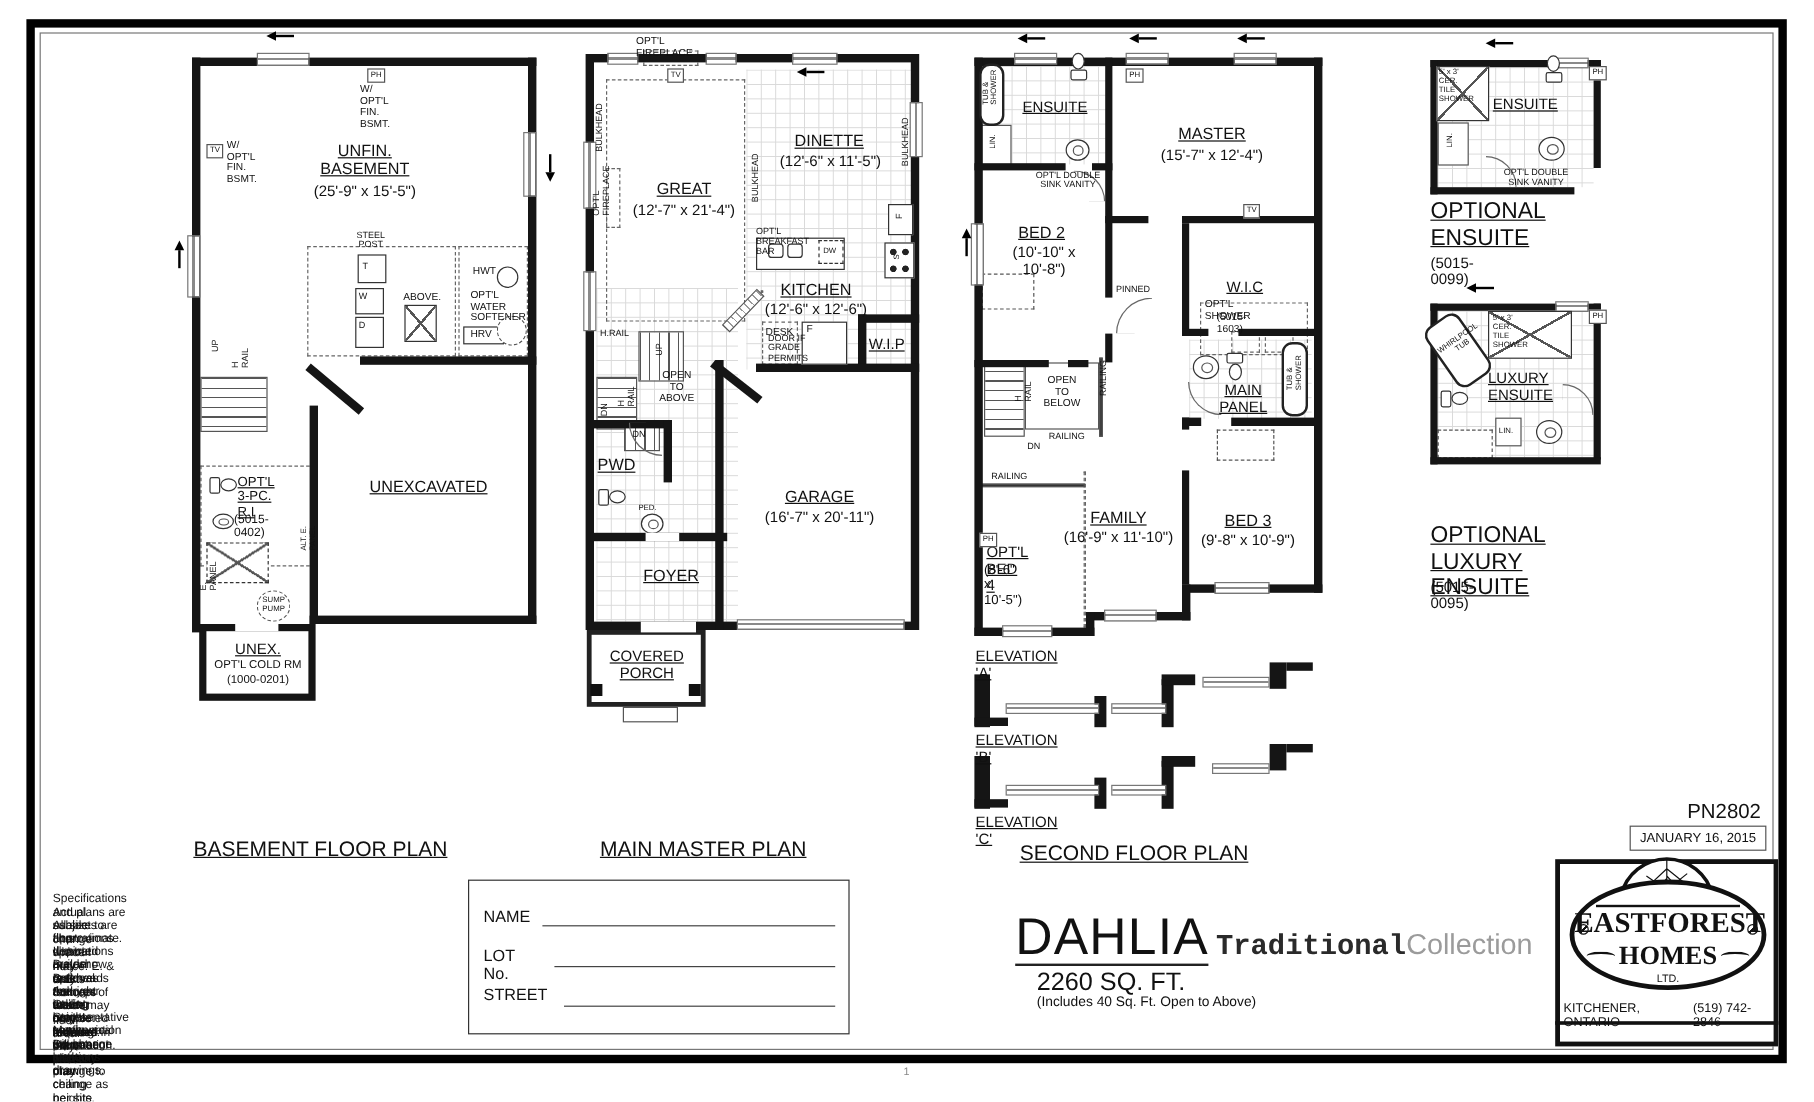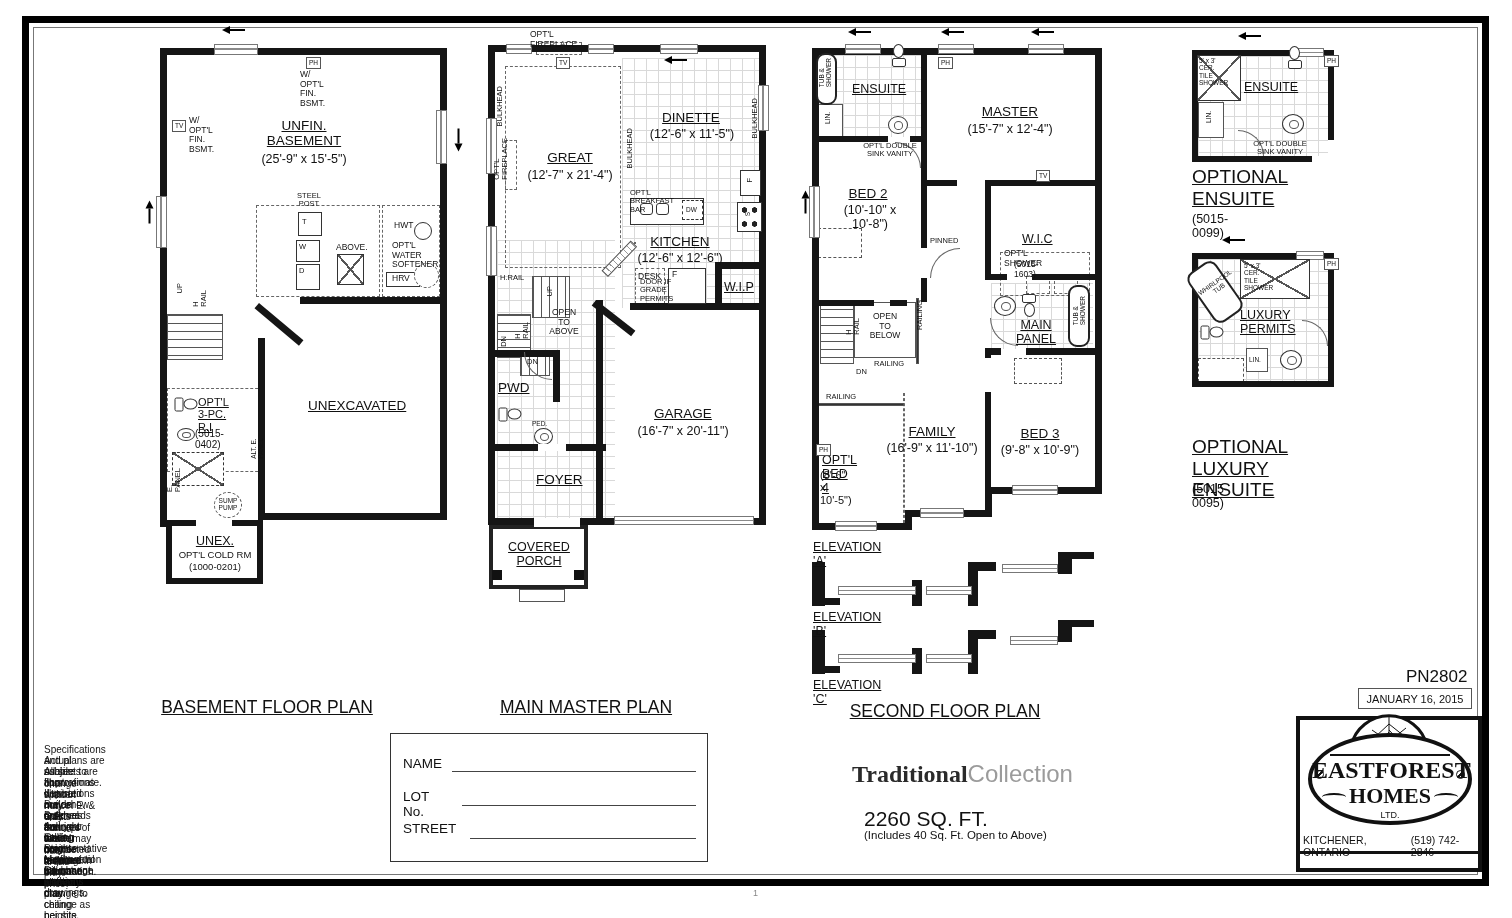"LUXURY" div.lbl { text: PERMITS -> ENSUITE }
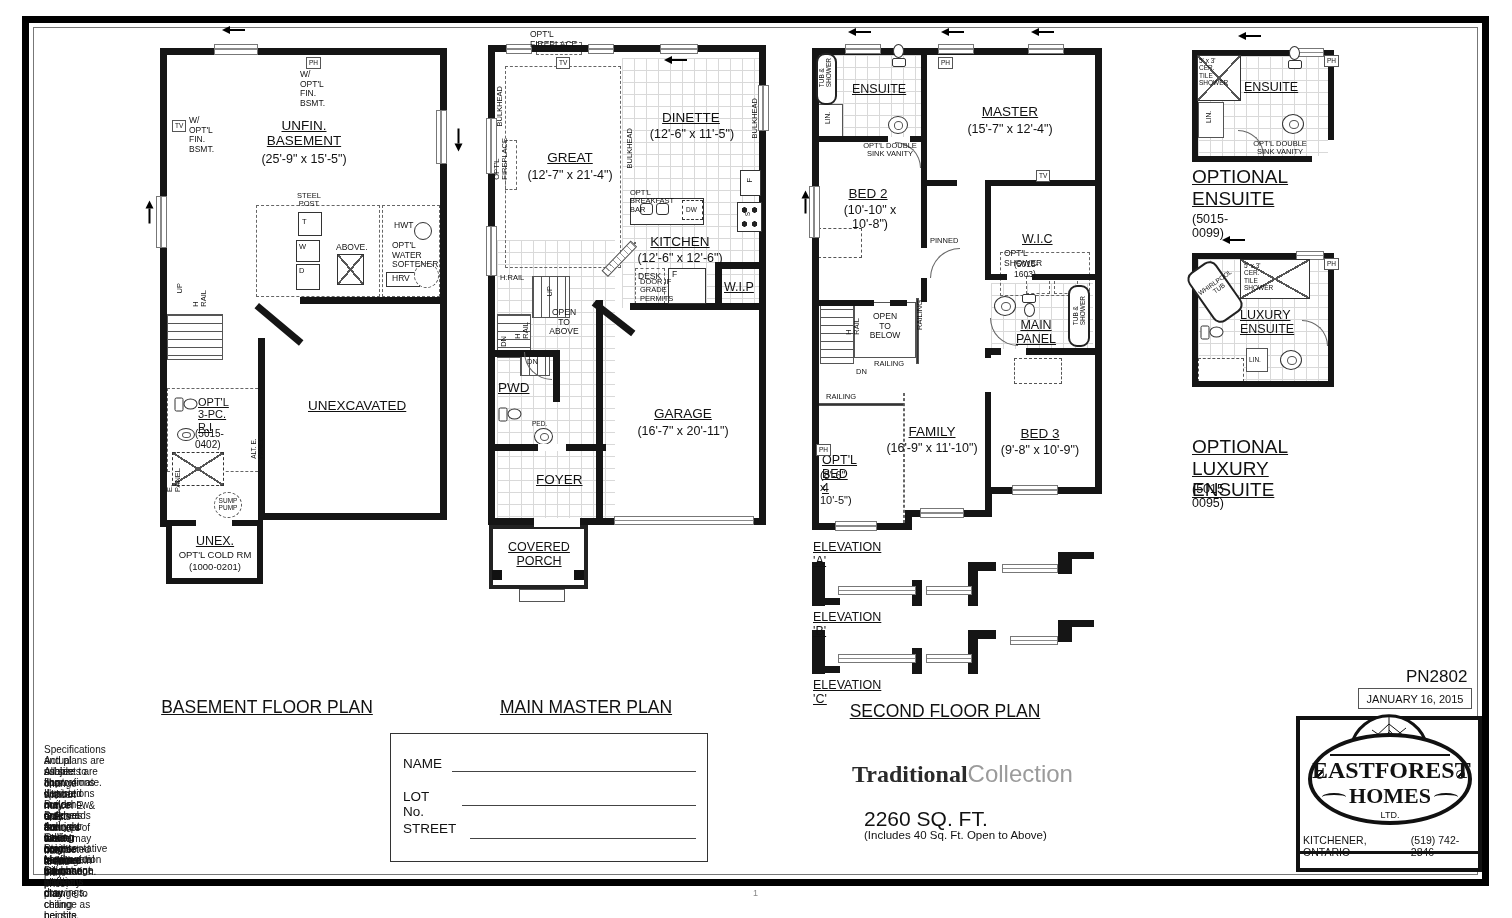"DAHLIA" span { html: none -> <span>DAHLIA</span> }
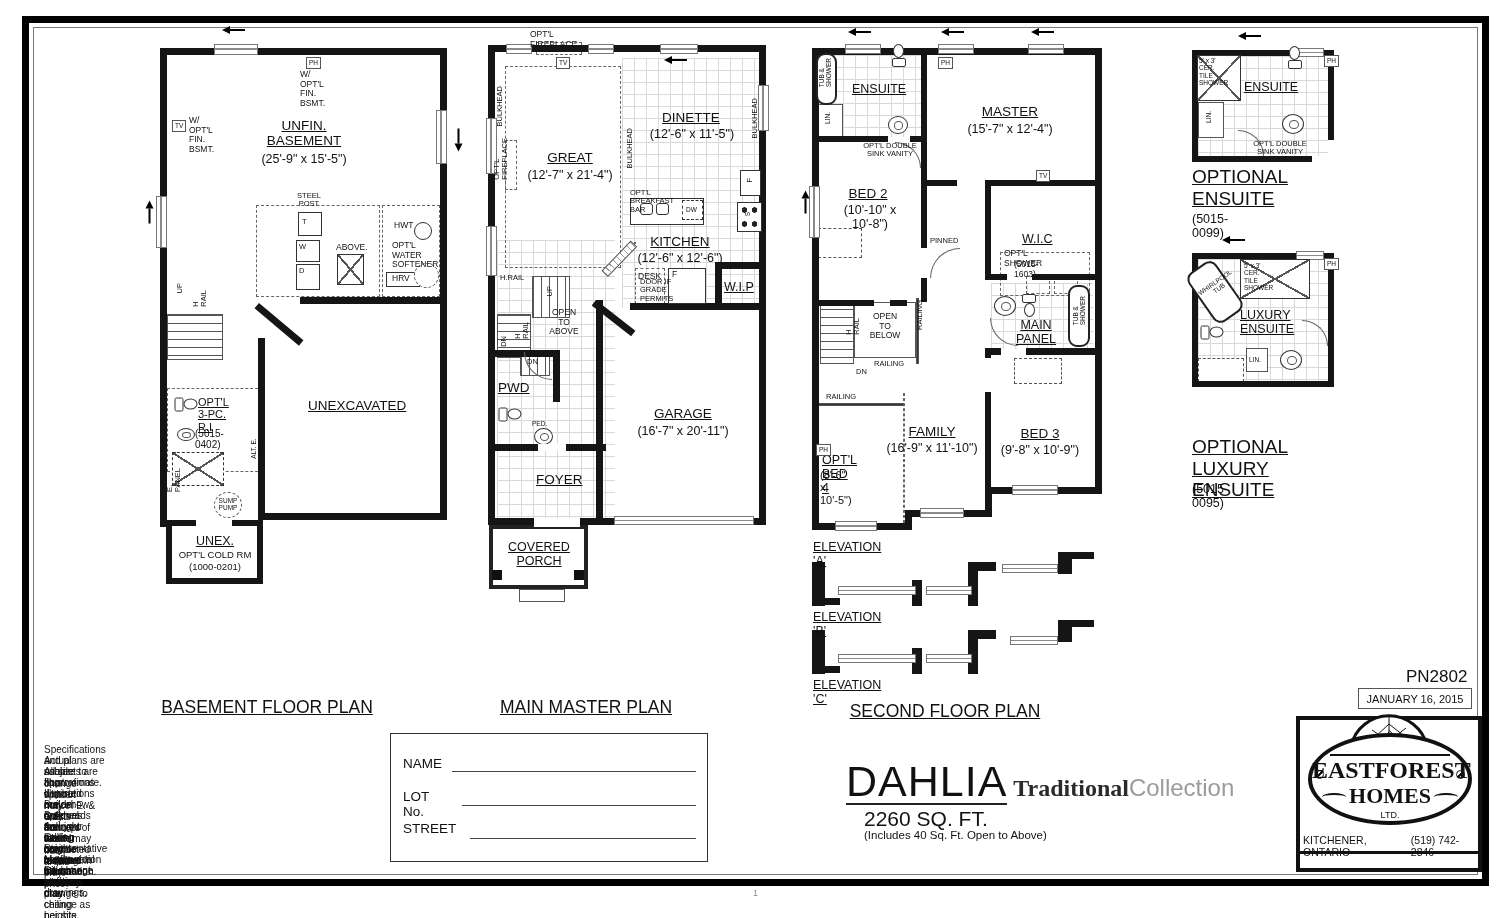"Traditional" span { font-family: Liberation Serif, serif -> Liberation Mono, monospace }
